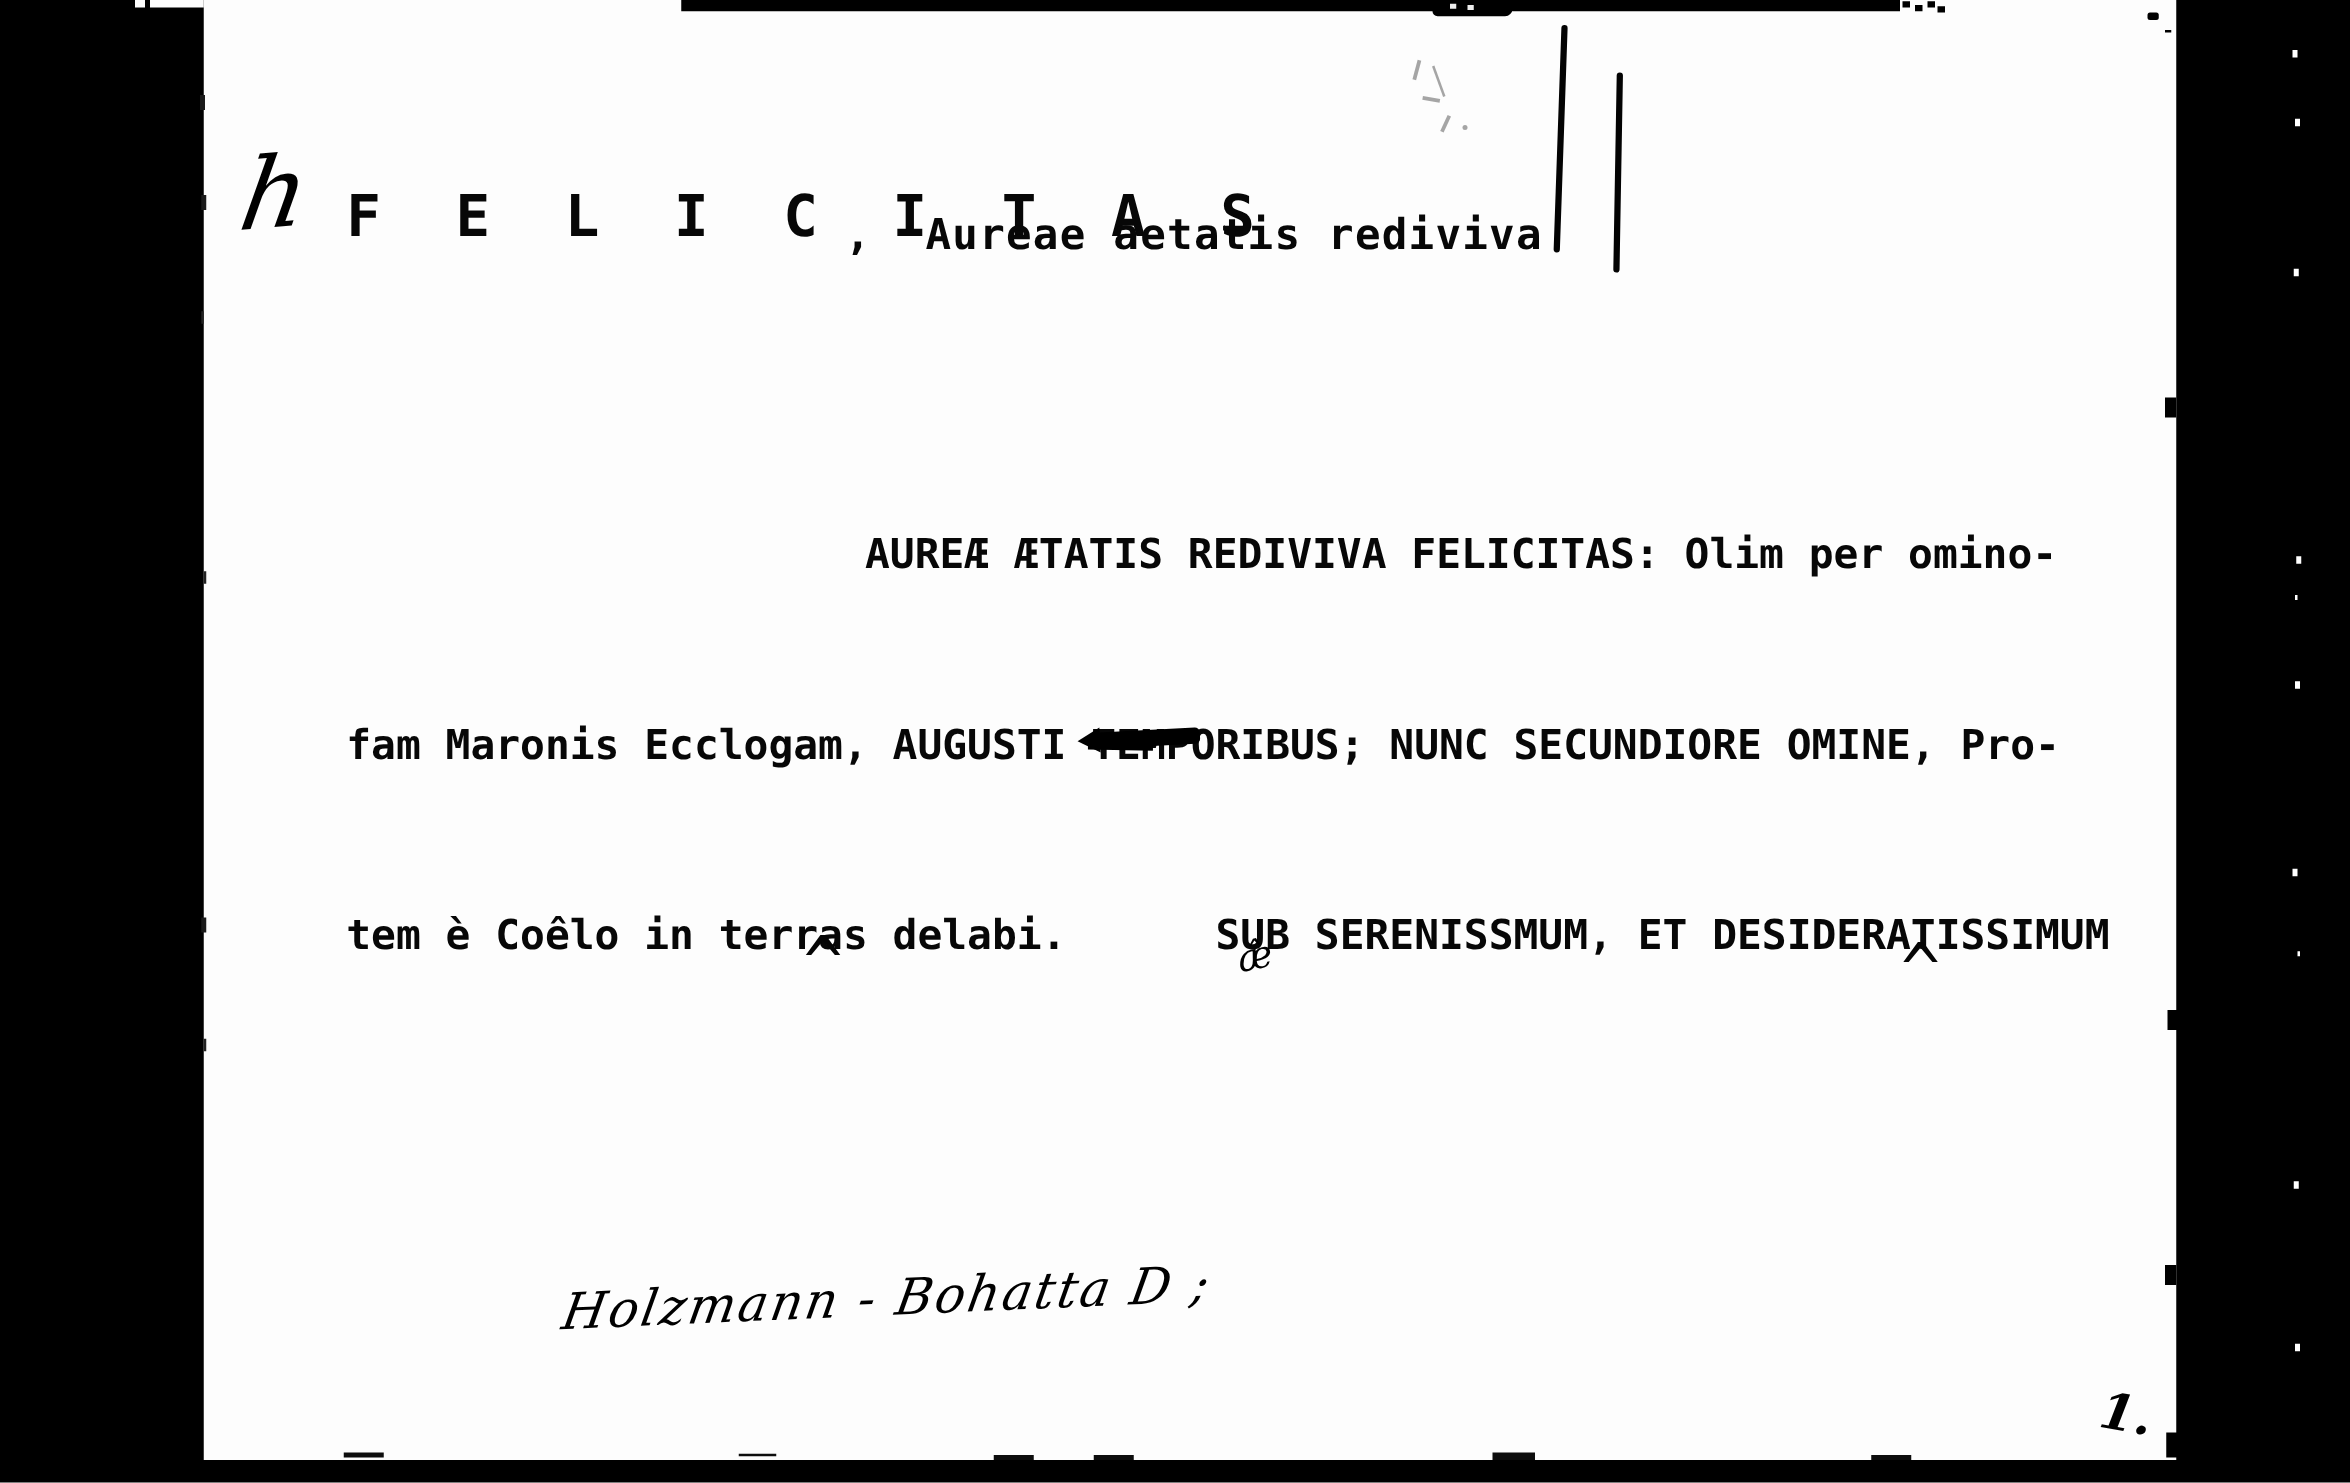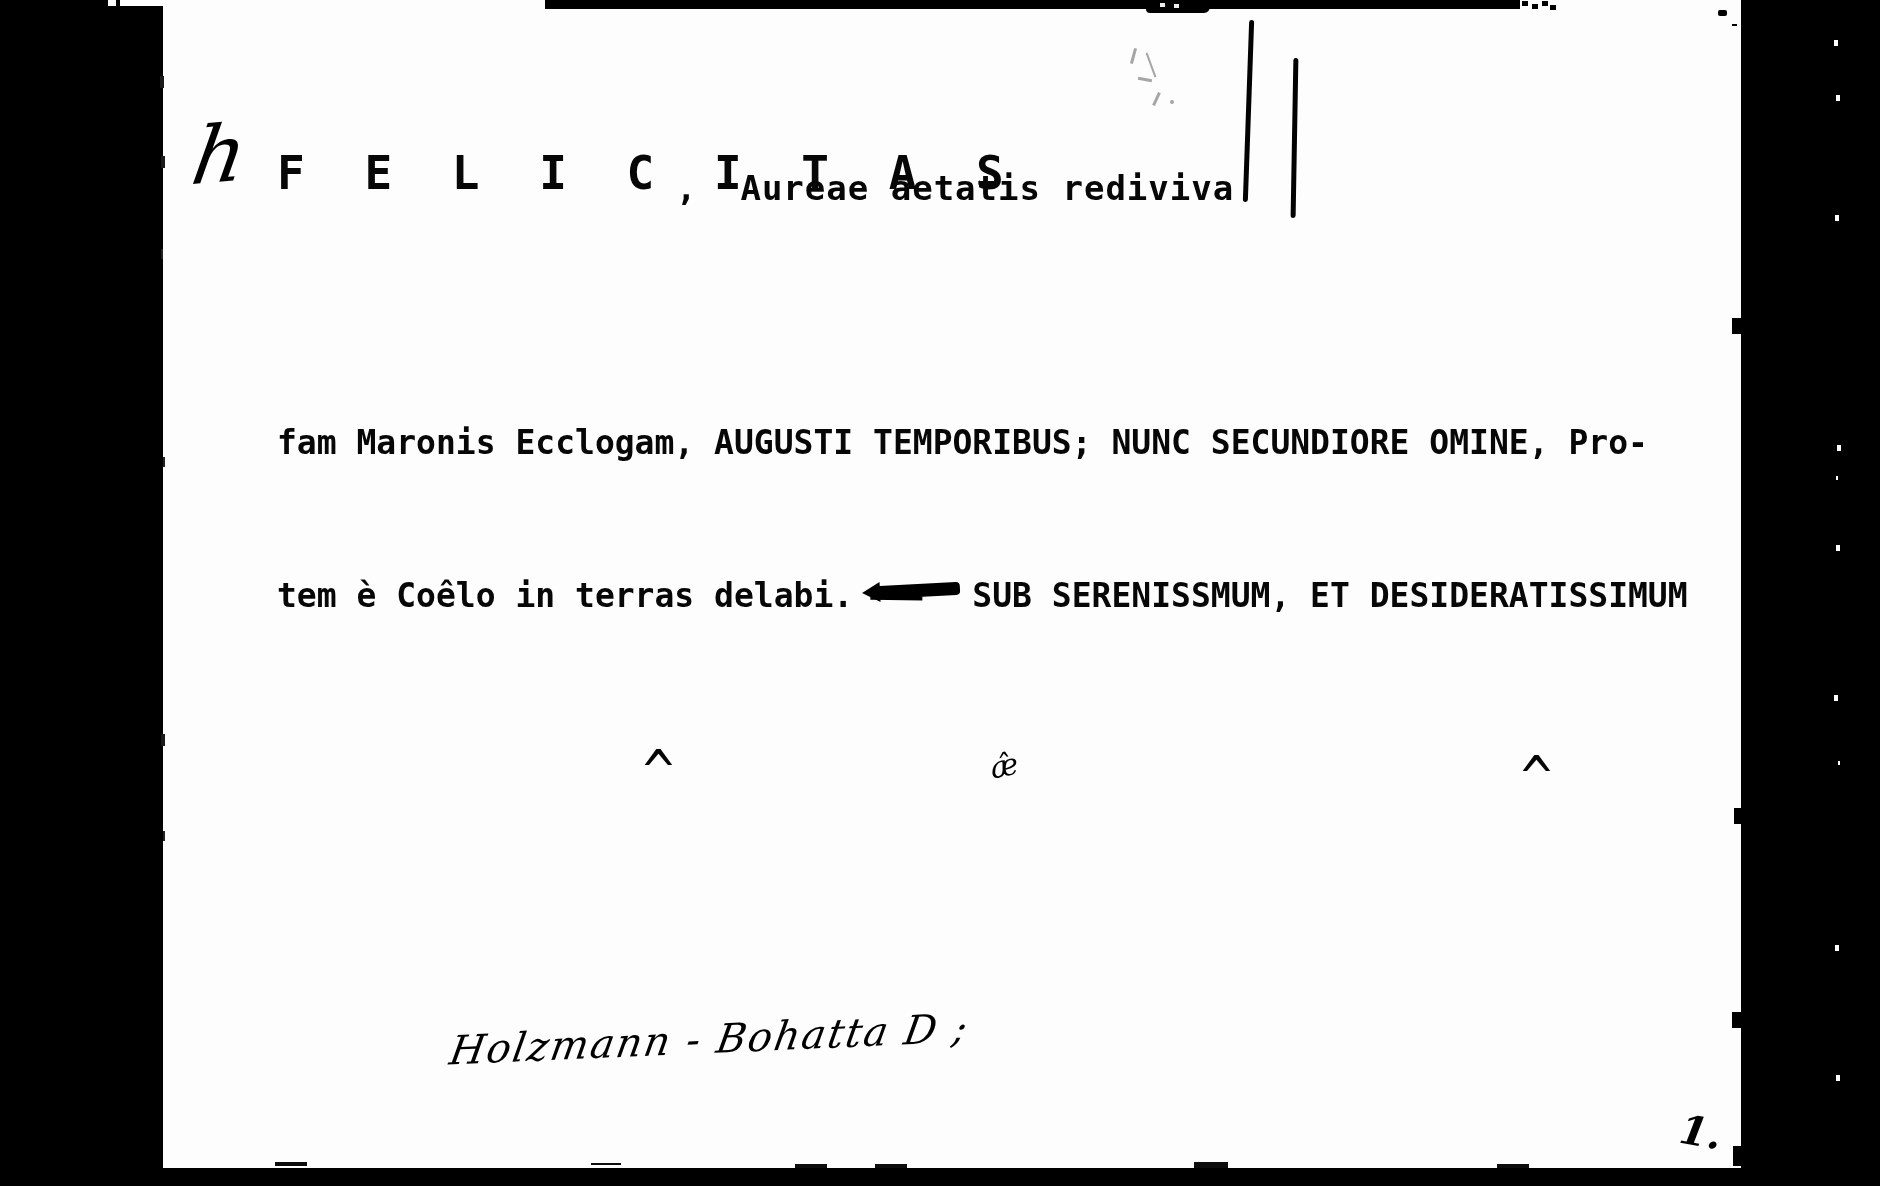"AUREÆ ÆTATIS REDIVIVA FELICITAS: Olim" div.tline { html: none -> <div>AUREÆ ÆTATIS REDIVIVA FELICITAS: Olim per omino-</div> }
